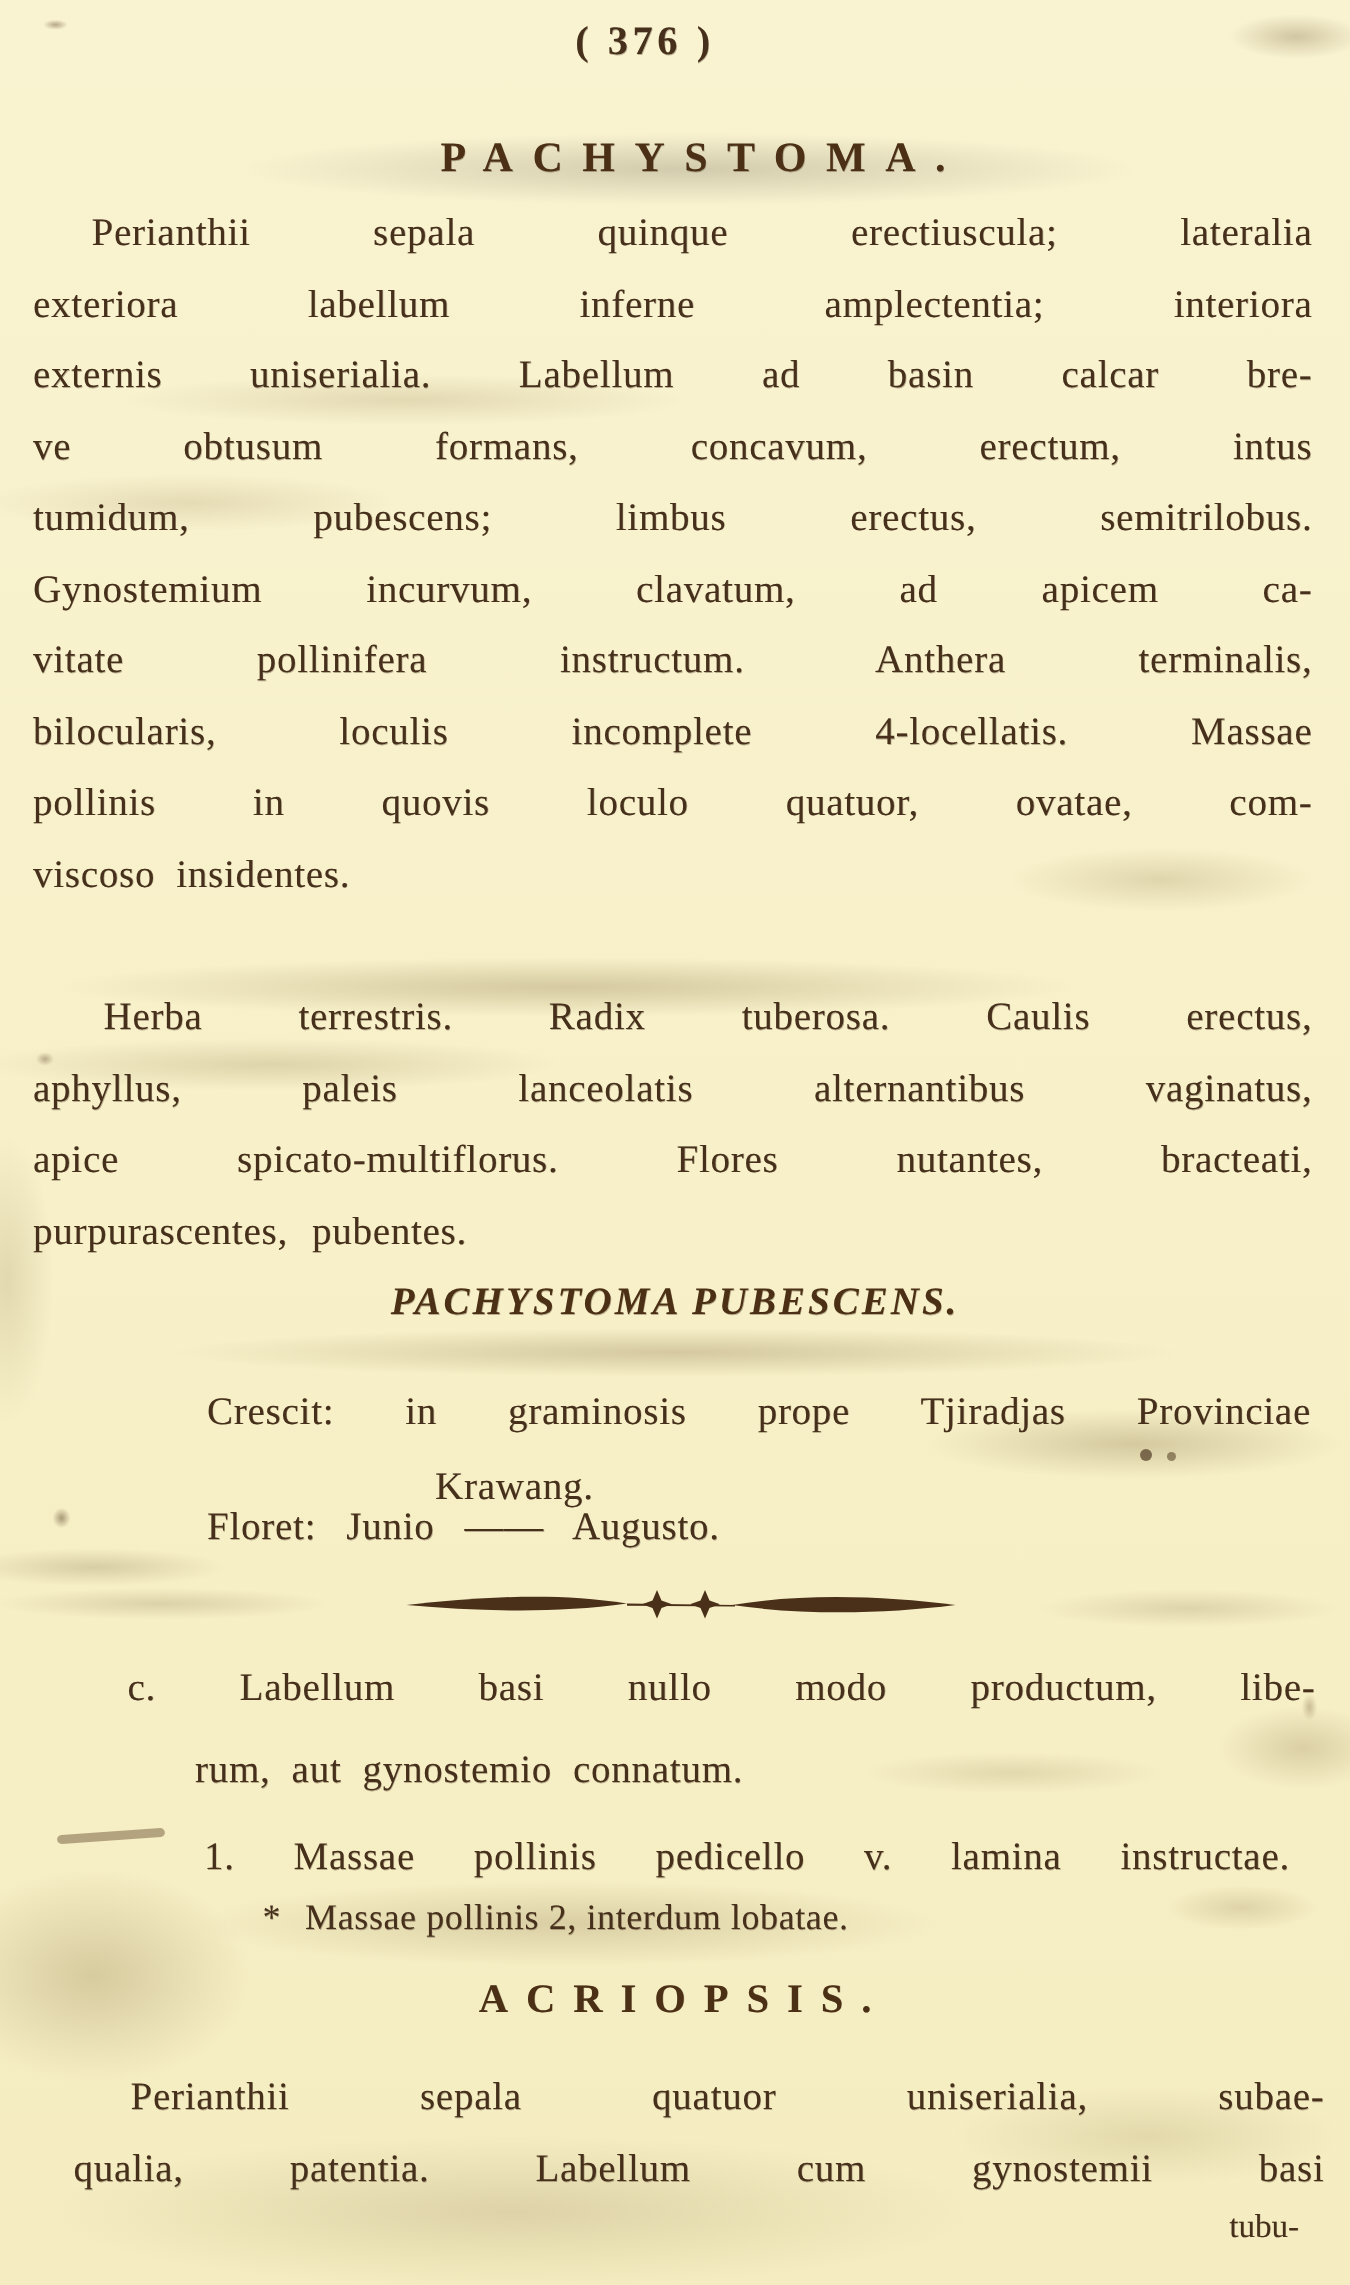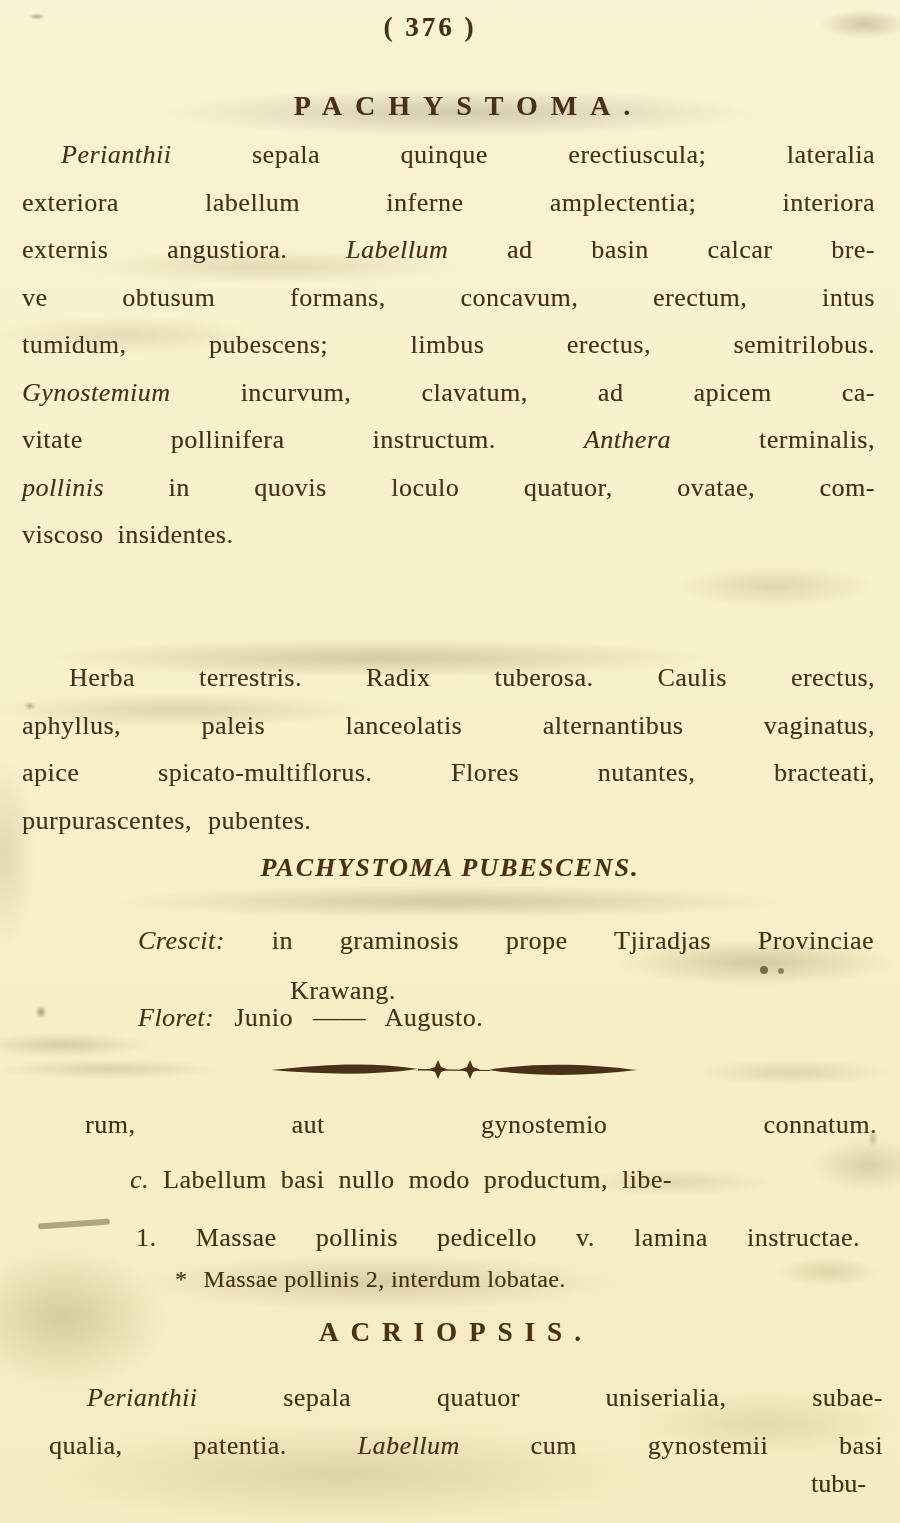"Perianthii" .it { font-style: italic -> none }
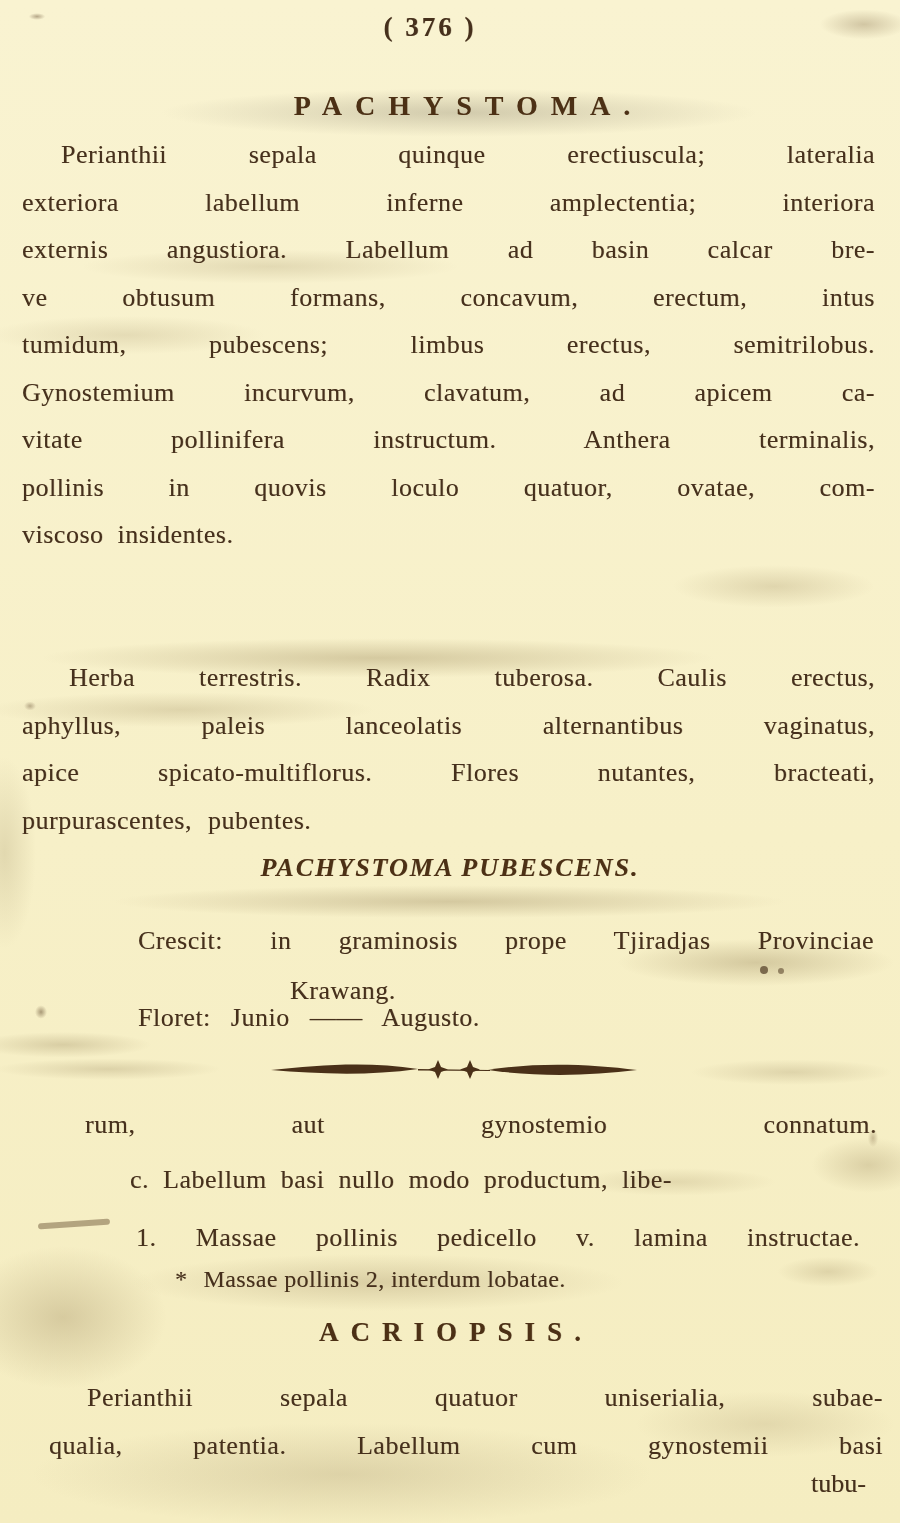"externis angustiora." span { text: angustiora -> uniserialia }
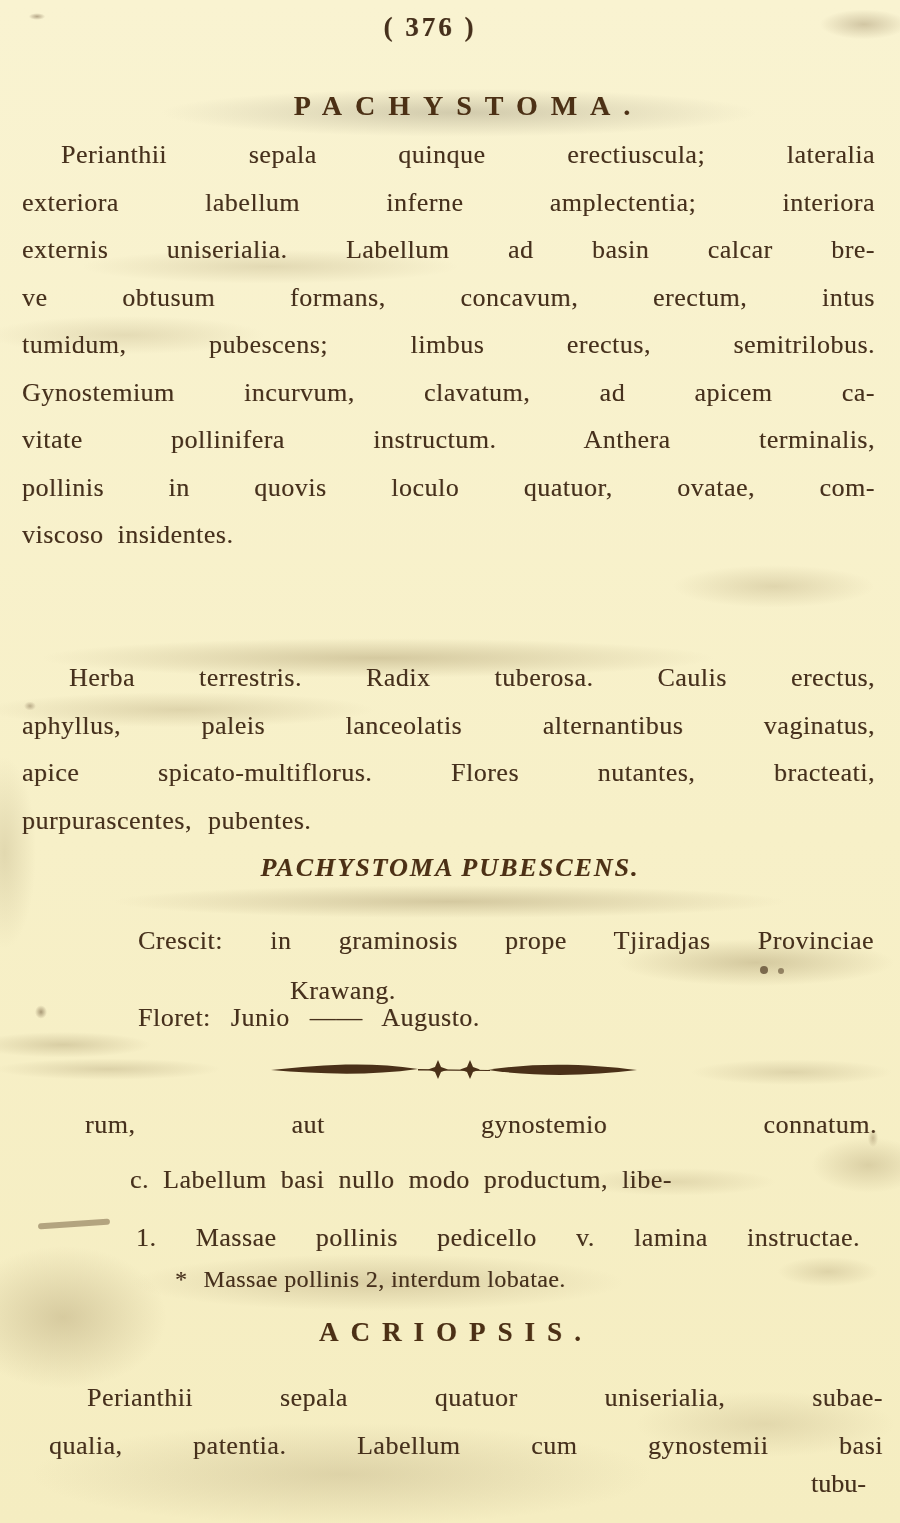"bilocularis, loculis incomplete" div.tline { html: none -> <div><span>bilocularis, loculis incomplete 4-locellatis. </span><span>Massae</span></div> }
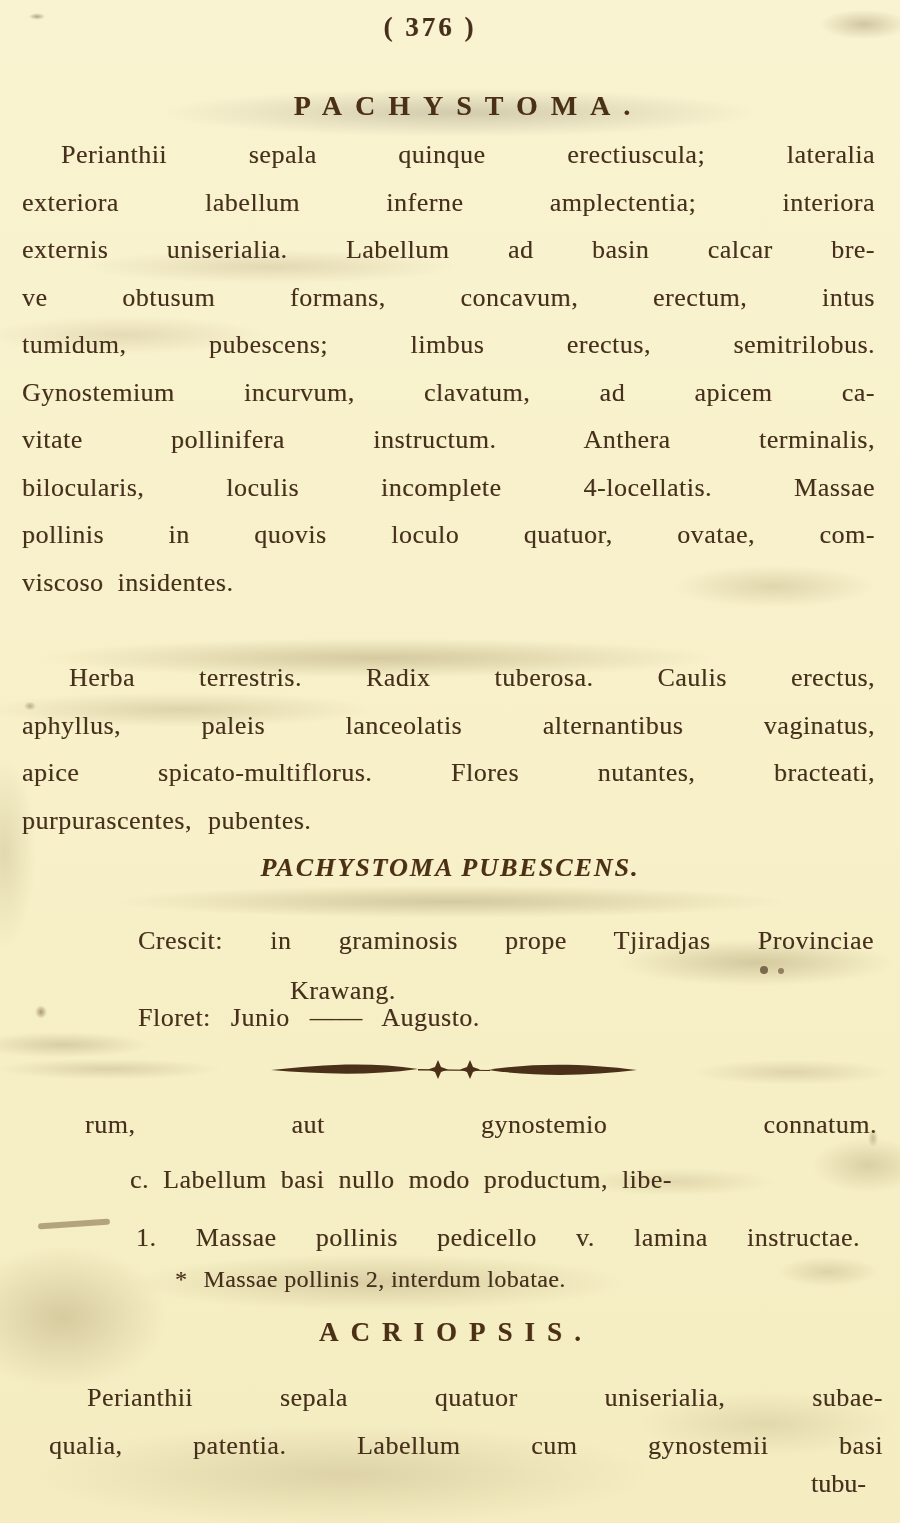"rum, aut gynostemio connatum." div.tline { order: before "c. Labellum basi nullo modo" -> after "c. Labellum basi nullo modo" }
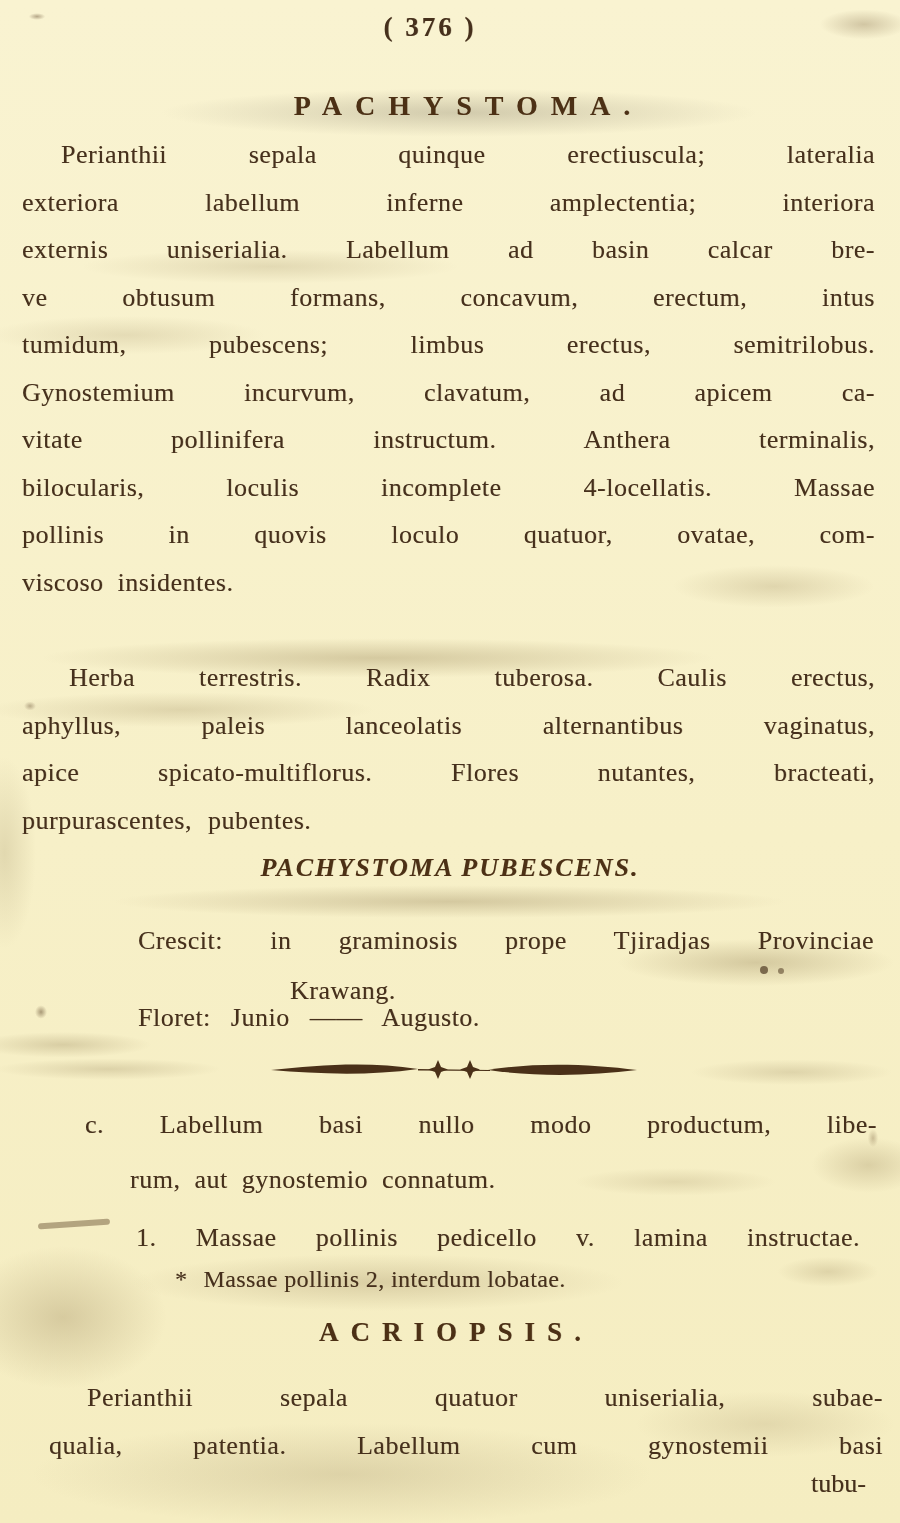"tubu-" .catchword { font-size: 26px -> 22px }
